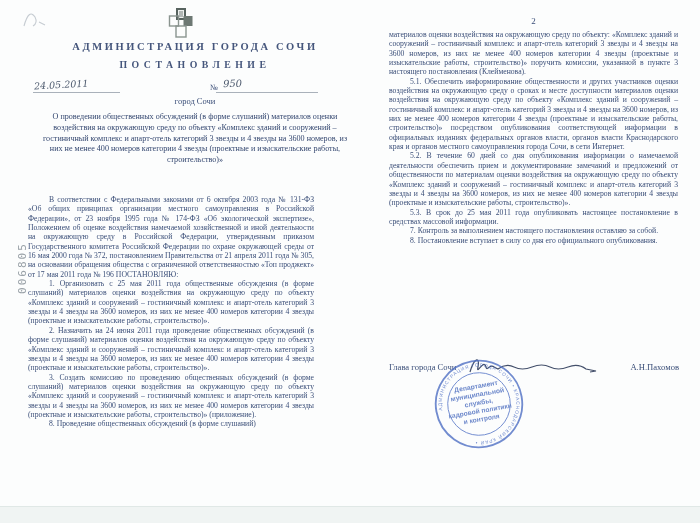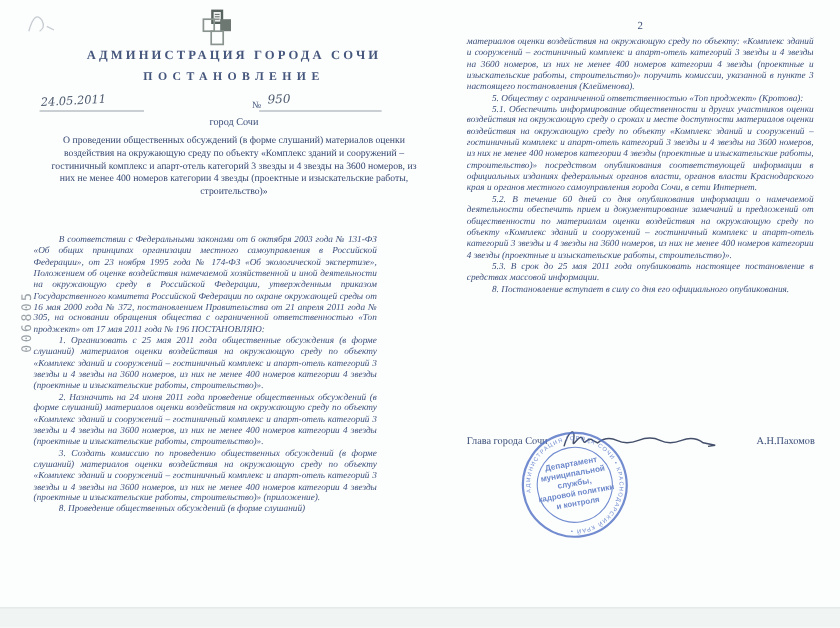"материалов оценки воздействия на" p.doc { font-style: italic -> none }
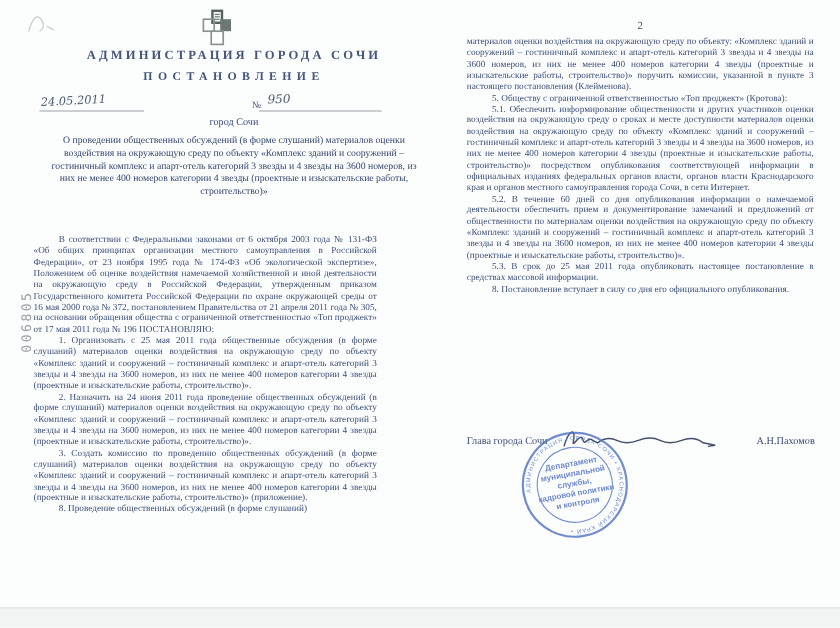"5. Обществу с ограниченной" p.doc { html: <p>5. Обществу с ограниченной ответственностью «Топ проджект» (Кротова):</p> -> none }
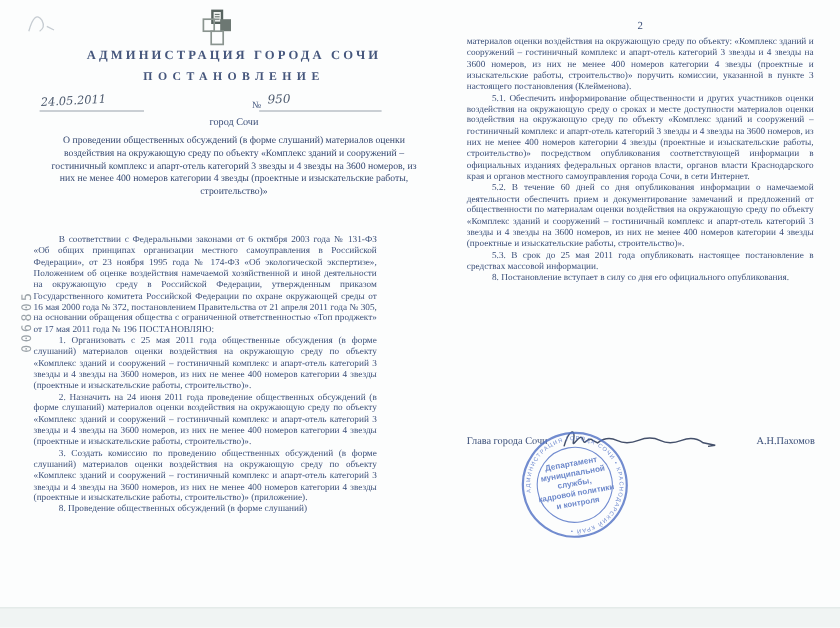"7. Контроль за выполнением настоящего" p.doc { html: none -> <p>7. Контроль за выполнением настоящего постановления оставляю за собой.</p> }
